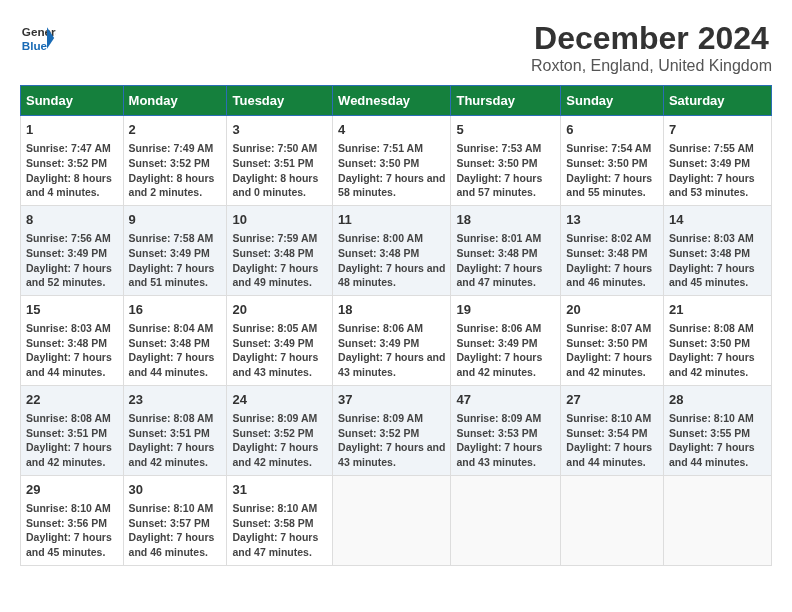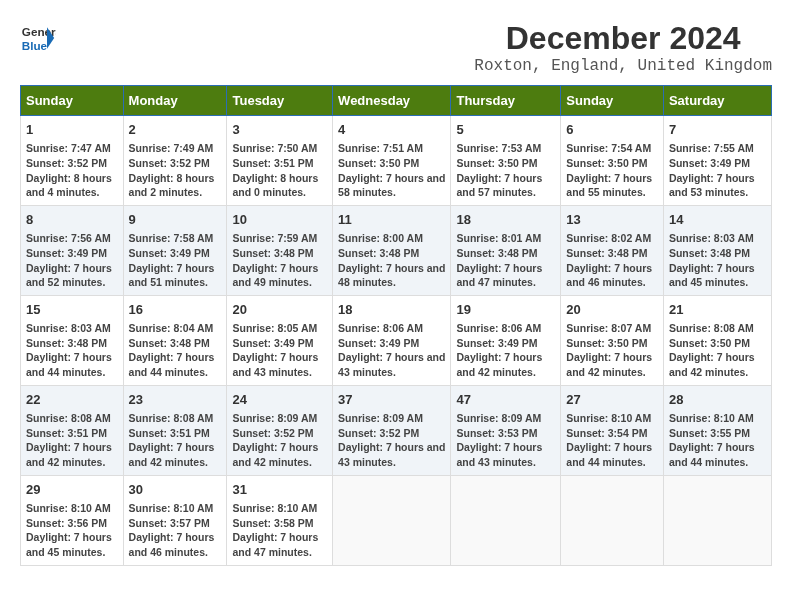"Roxton, England, United Kingdom" .location-title { font-family: Liberation Mono, monospace -> none }
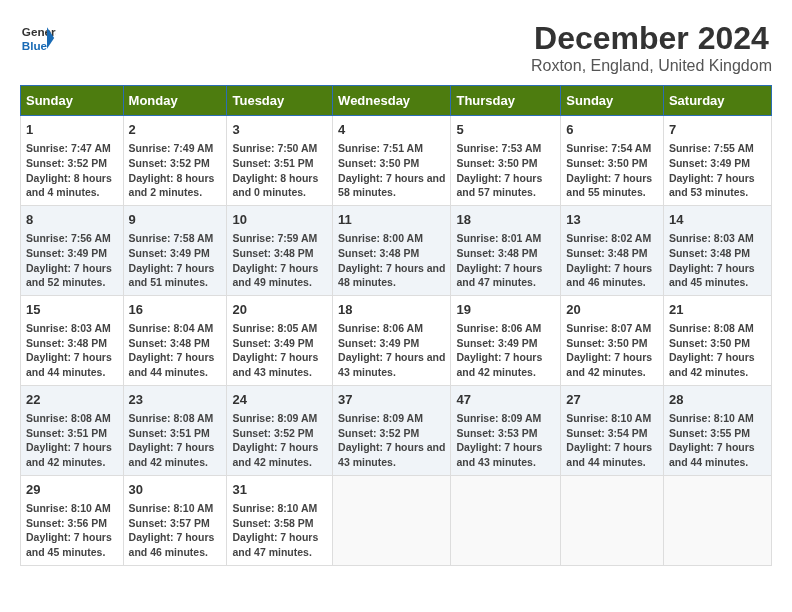"Sunday" thead tr th { background-color: #4d7c0f -> #15803d }
